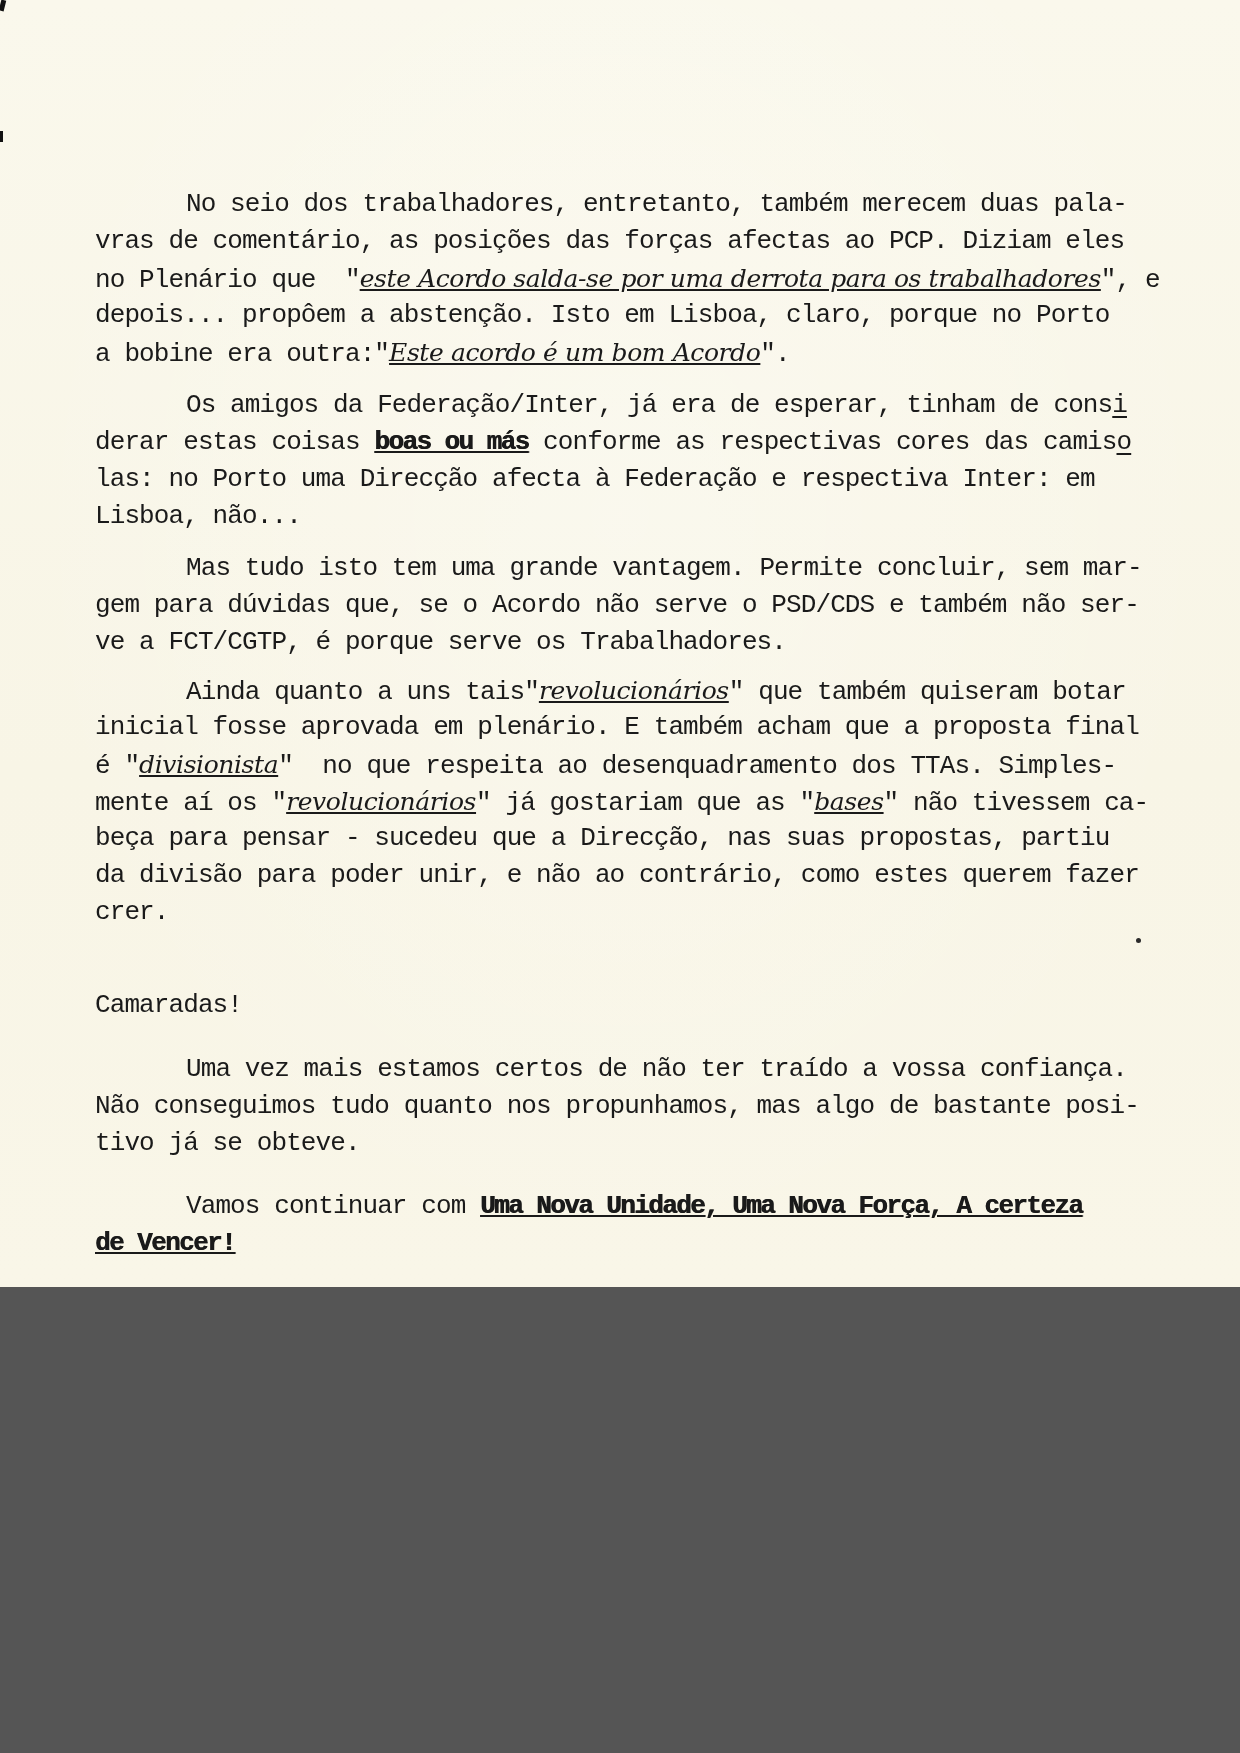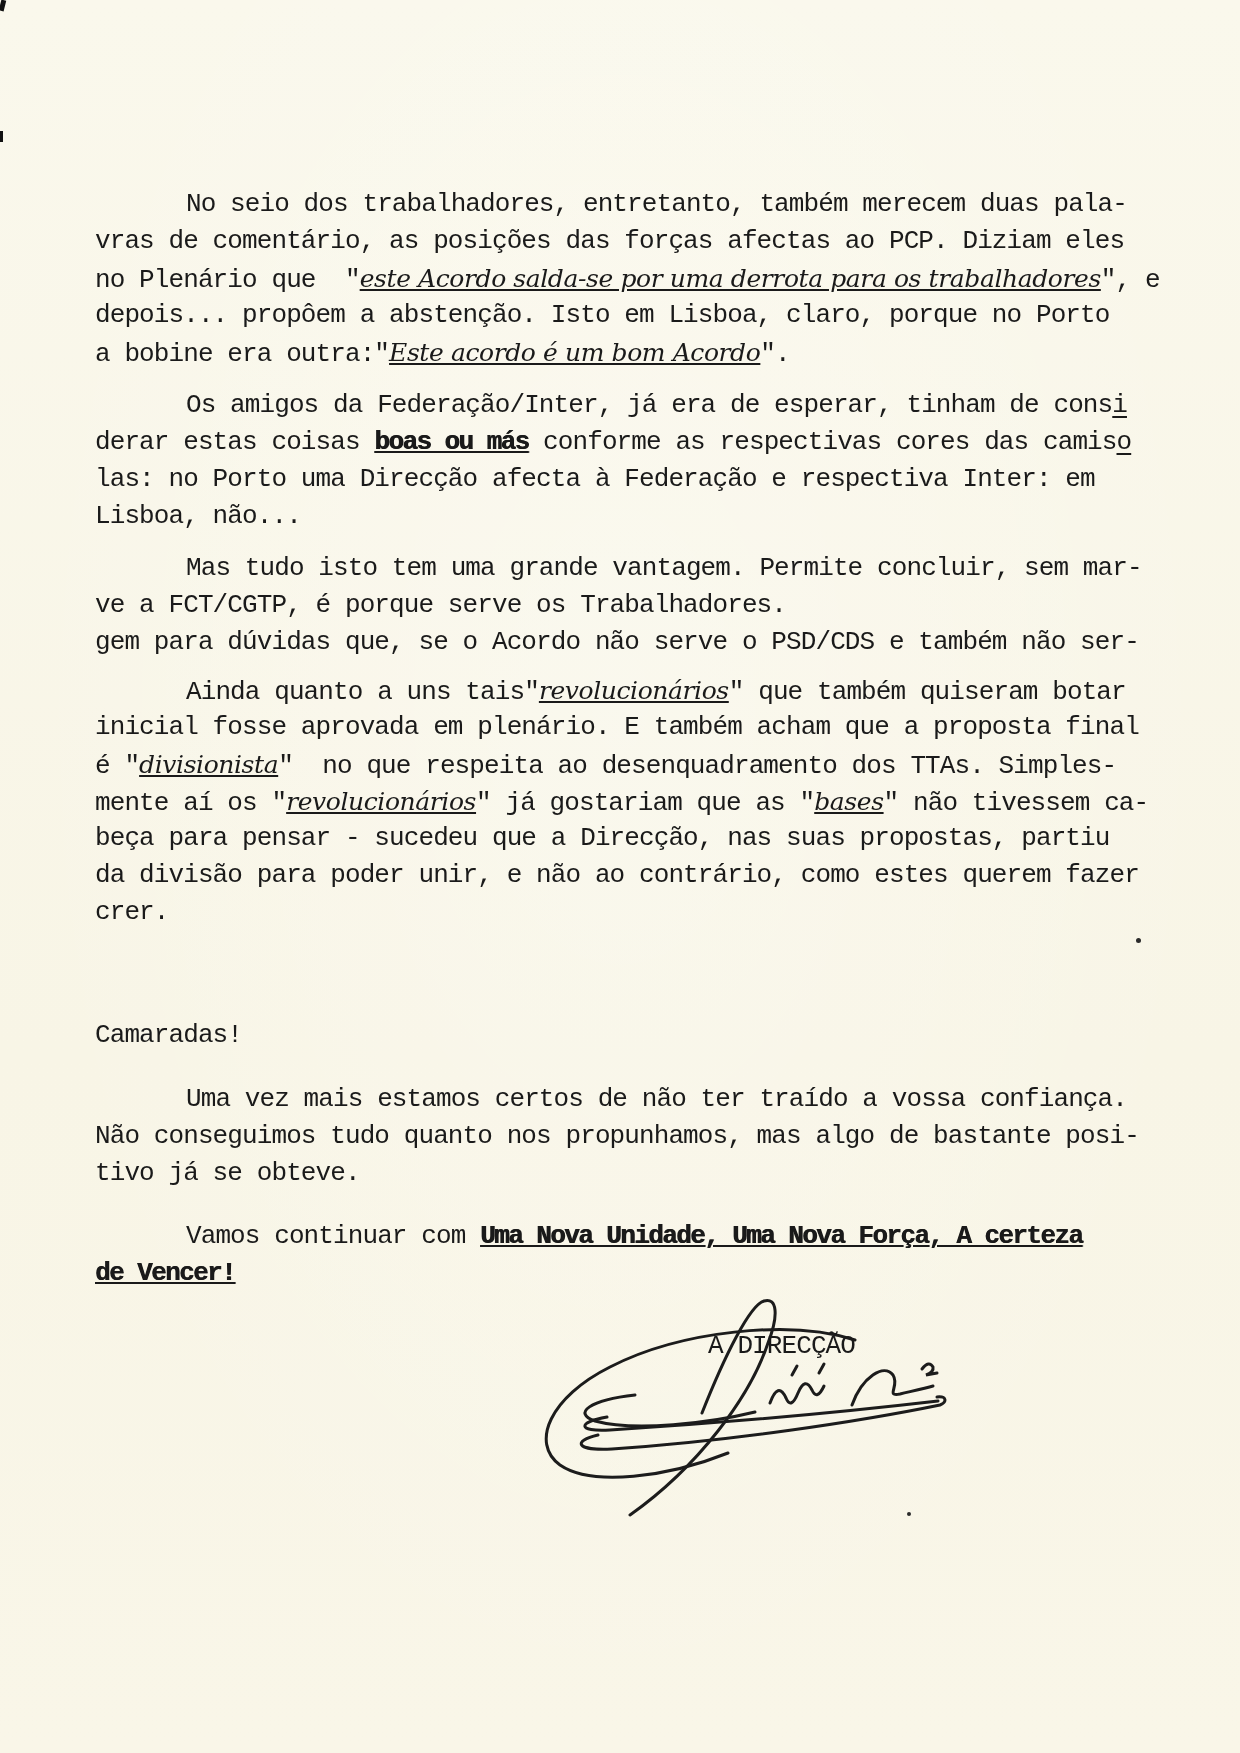"No seio dos trabalhadores, entretanto," .page { height: 1753px -> 1287px }
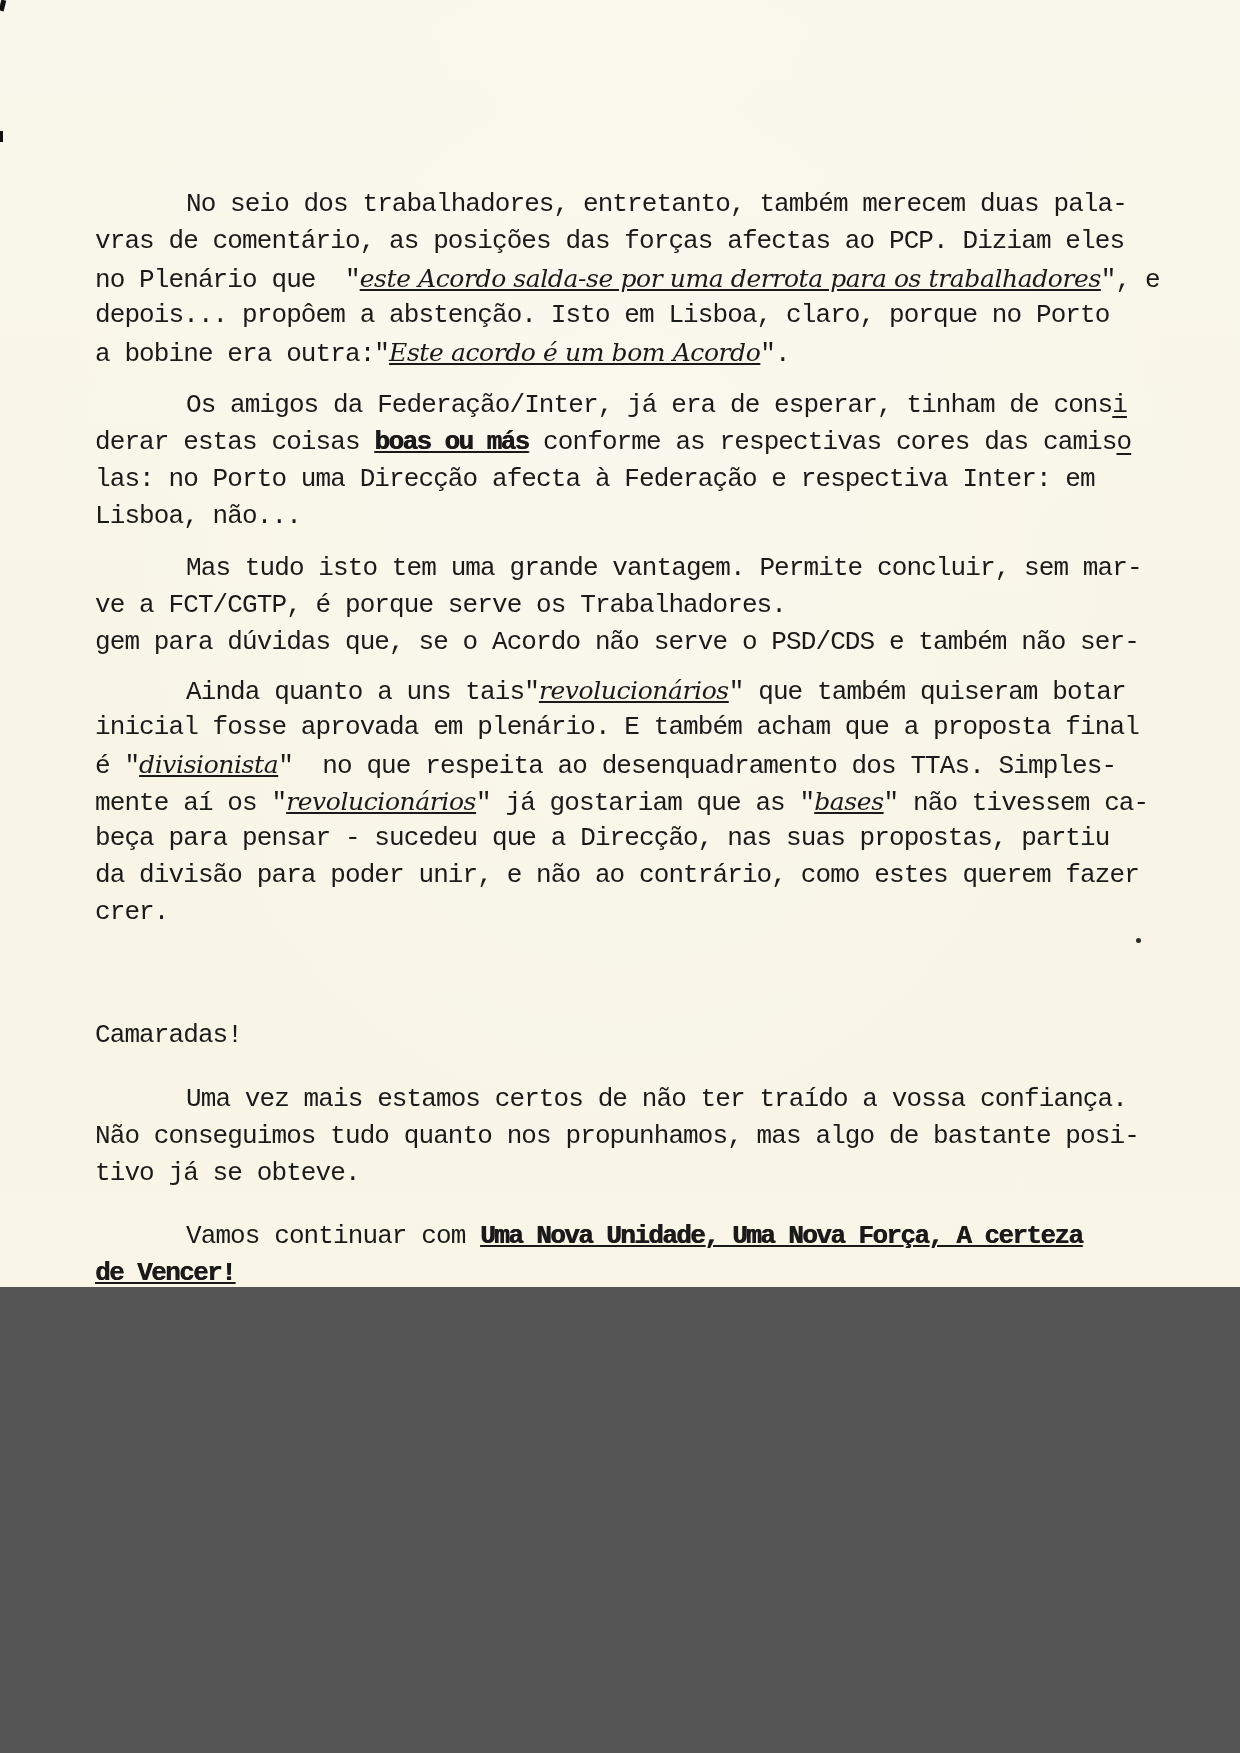"ve a FCT/CGTP, é porque" div.line { order: before "gem para dúvidas que, se" -> after "gem para dúvidas que, se" }
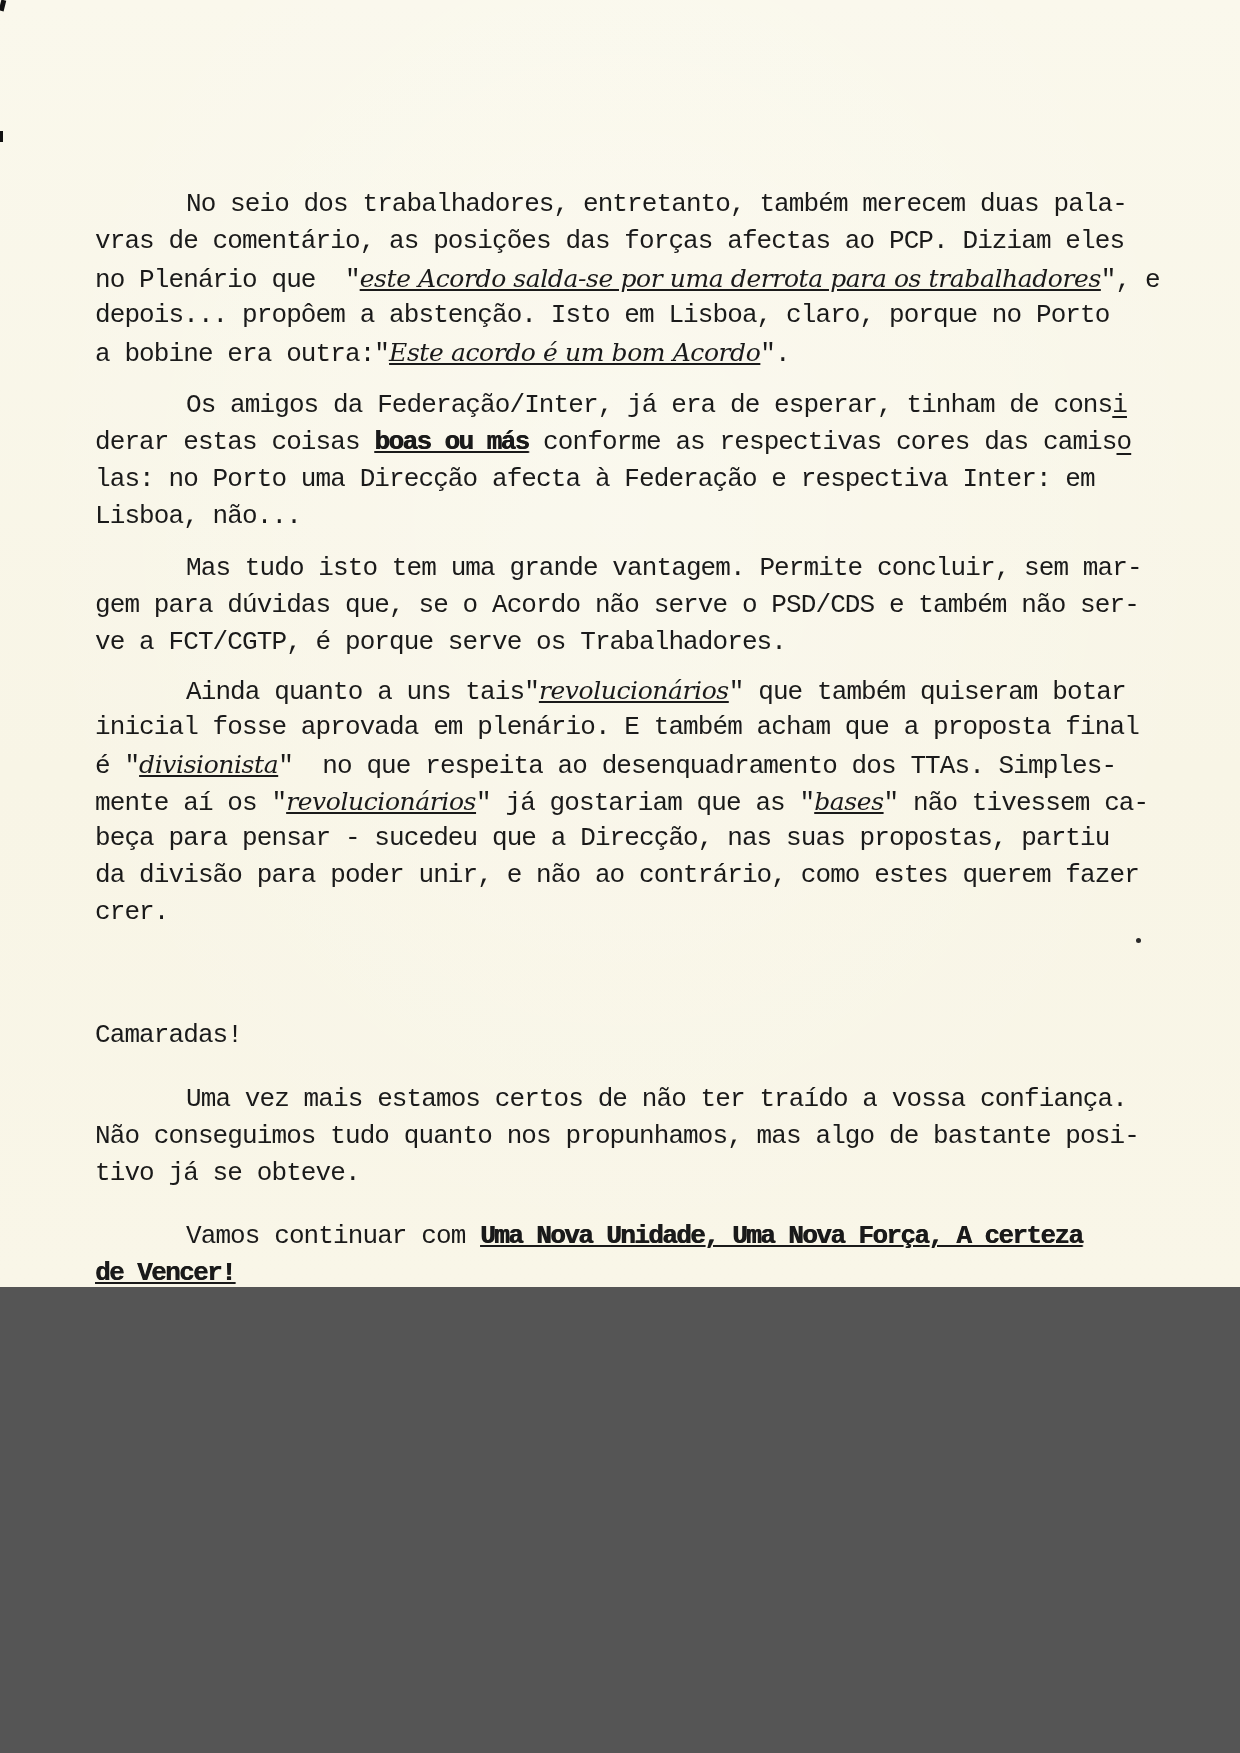"Camaradas!" .para:nth-child(5) { margin-top: 86px -> 56px }
